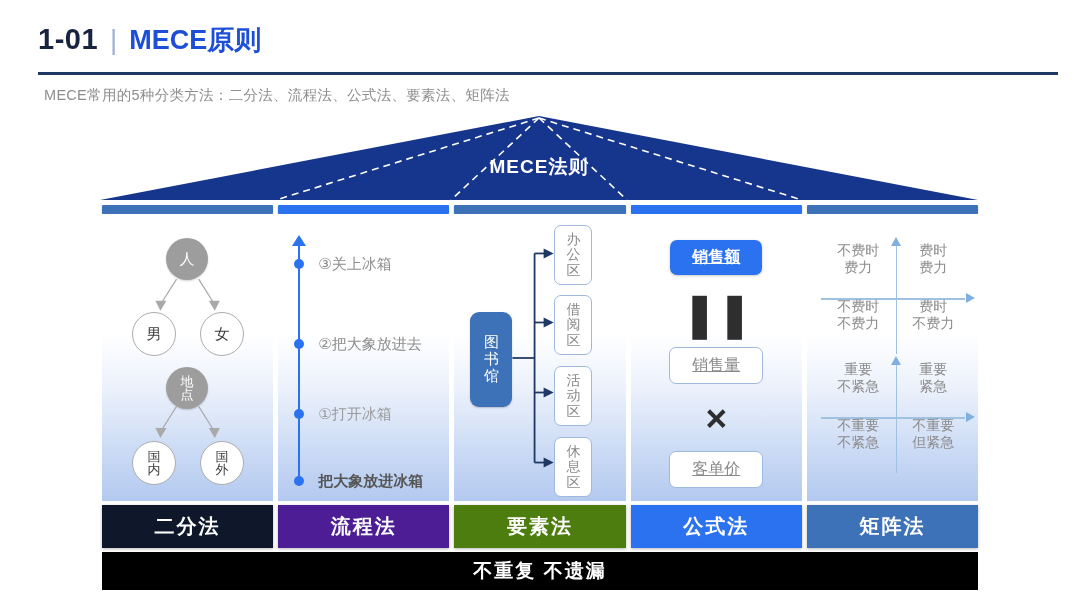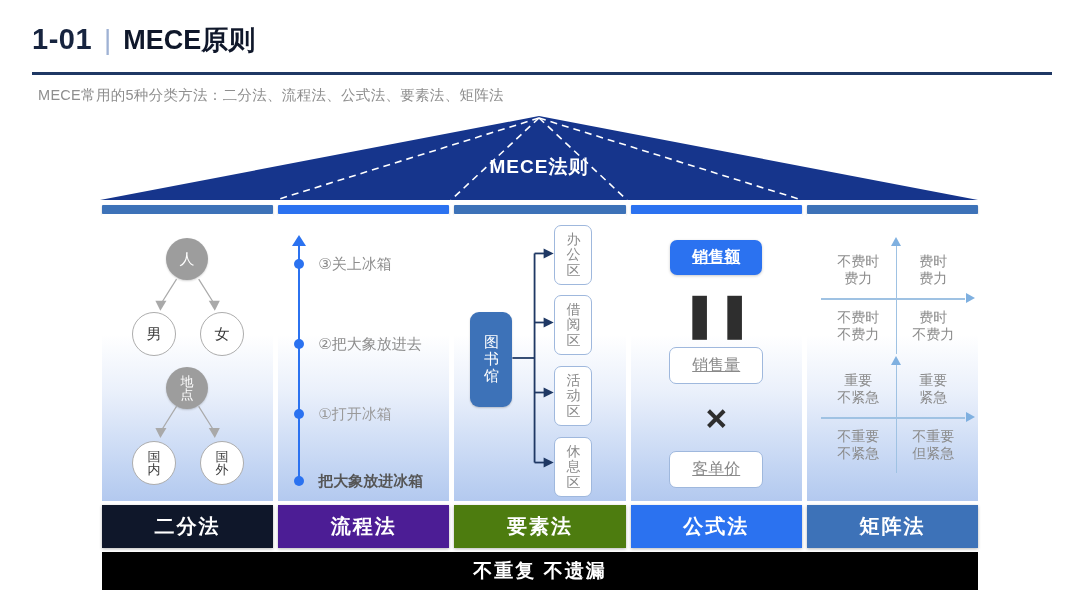"1-01" .header { left: 2px -> 8px }
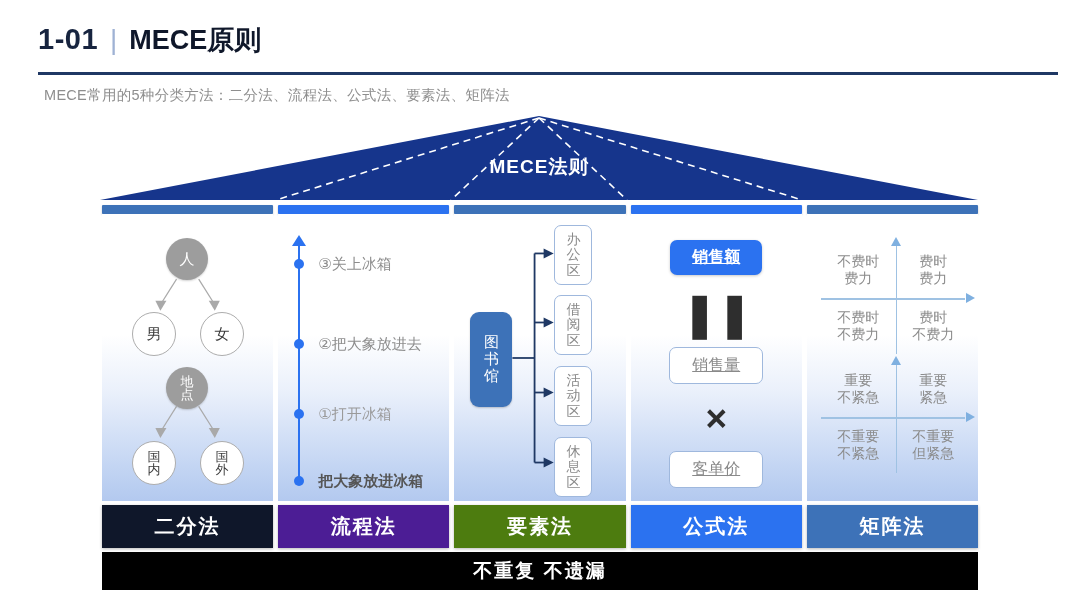"MECE原则" .title-main { color: #0f172a -> #1d4ed8 }
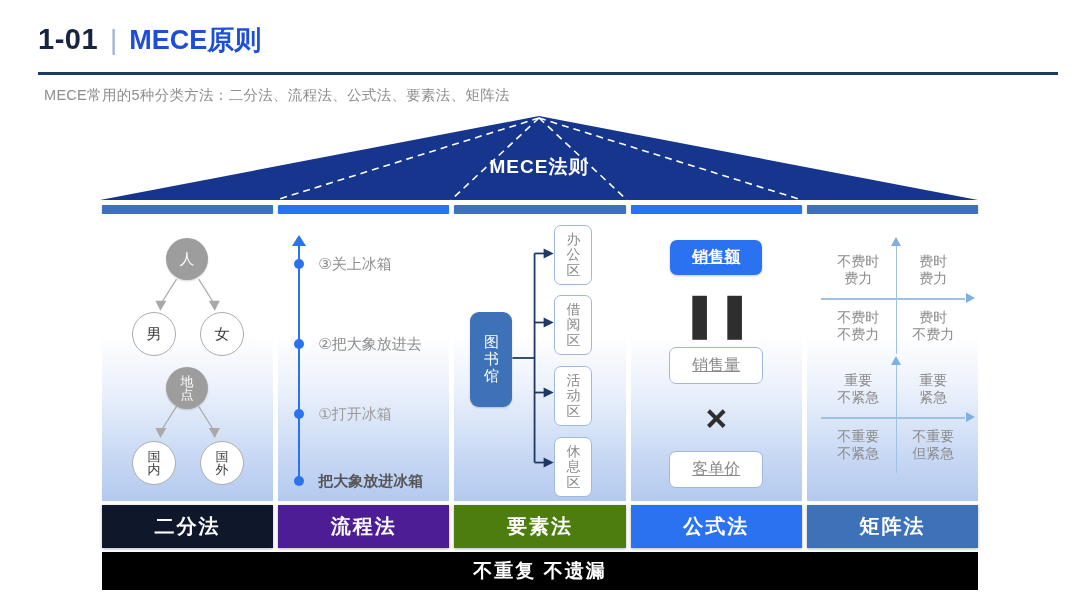"不费时" .mx-q { align-items: center -> none }
